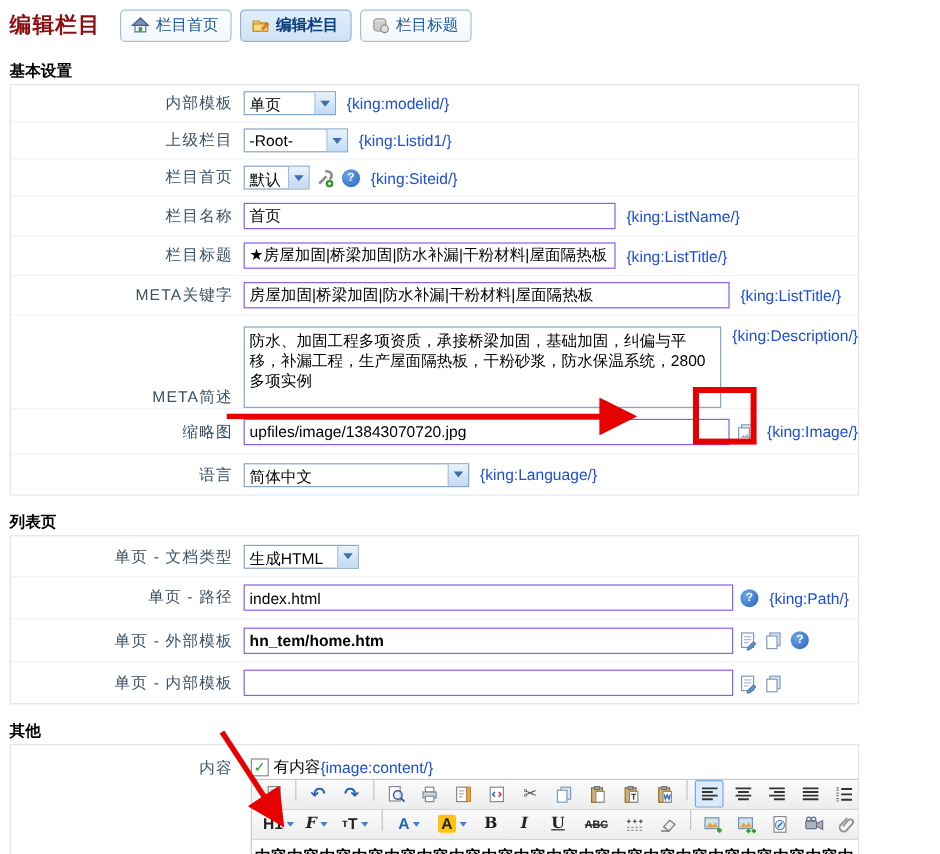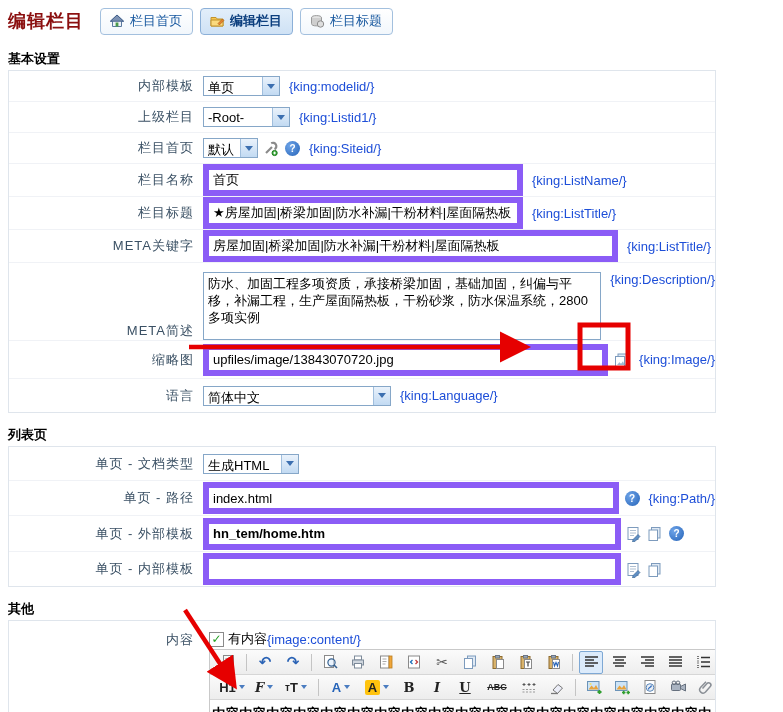"首页" input.txt { border: 6px solid #8b5cf6 -> 1px solid #8b5cf6 }
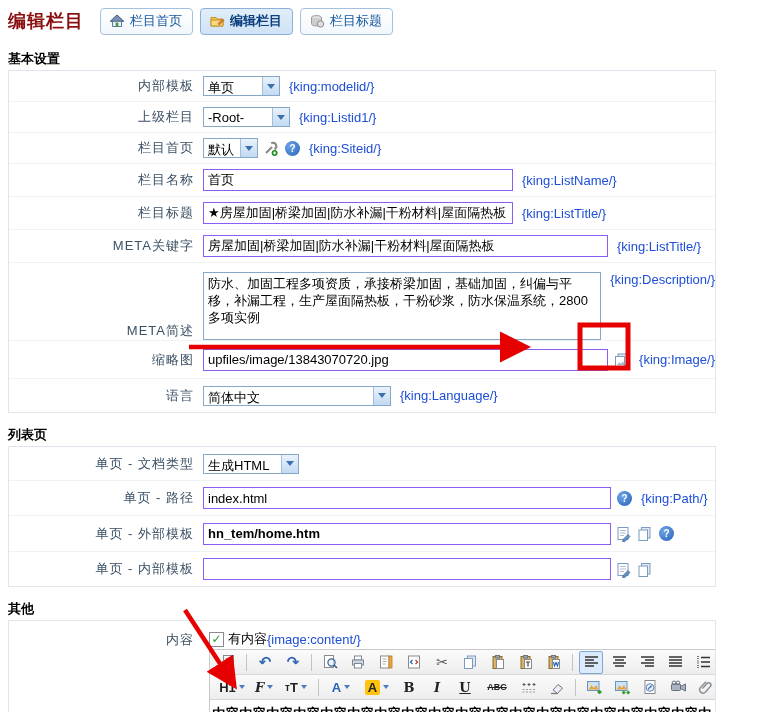"H1" .tb { align-items: center -> flex-start }
